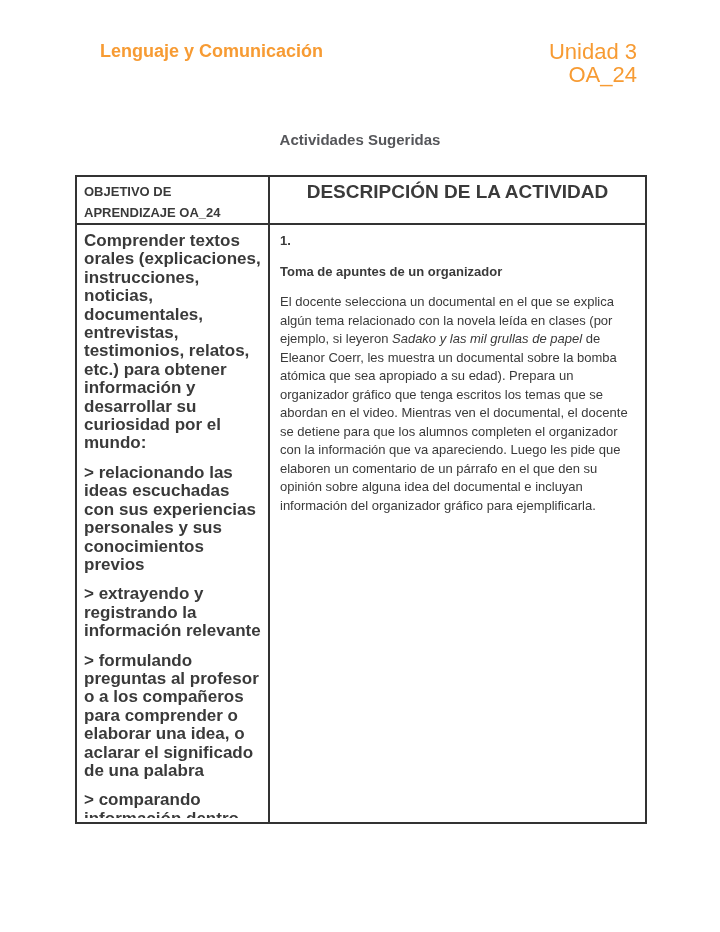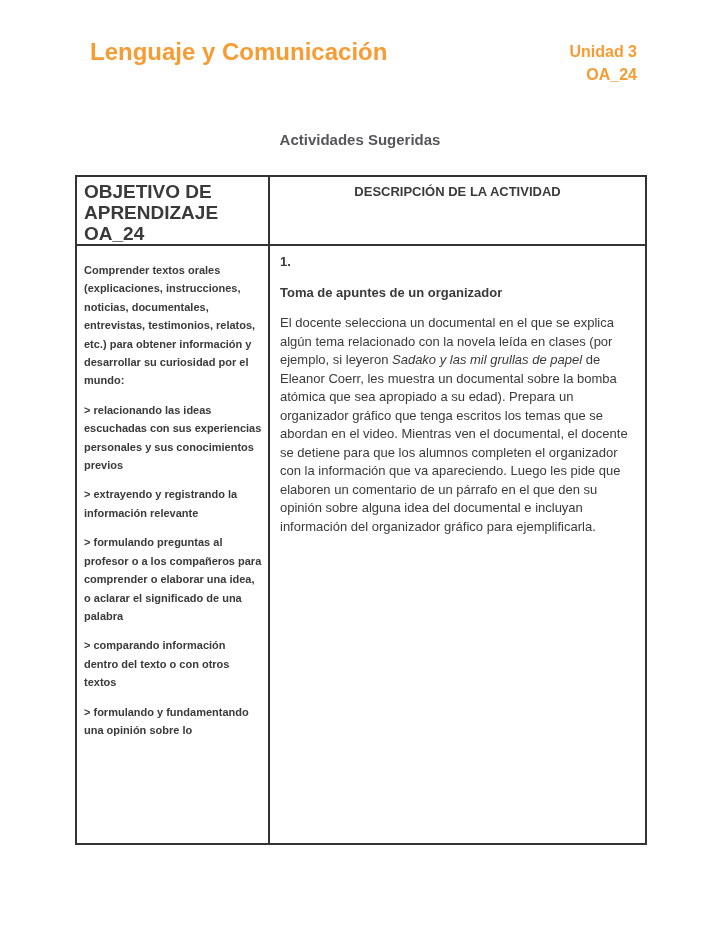"Lenguaje y Comunicación" .doc-header-left { font-size: 24px -> 18px; left: 90px -> 100px }
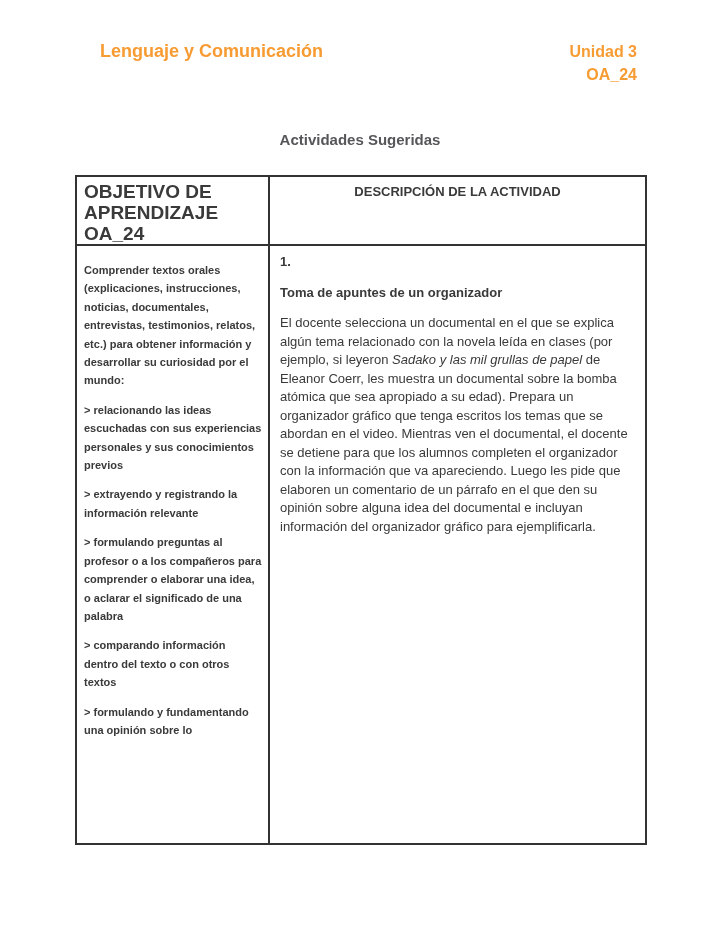"Unidad 3" .doc-header-right { font-size: 16px -> 22px; font-weight: bold -> normal }
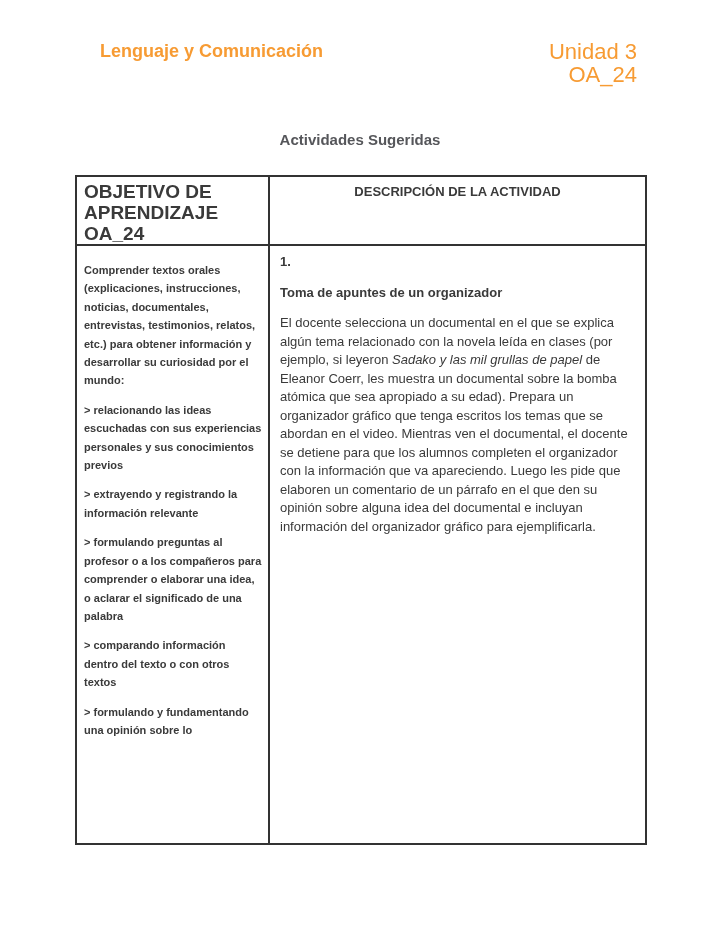"OBJETIVO DE APRENDIZAJE OA_24" th.obj-head { font-size: 19px -> 13px }
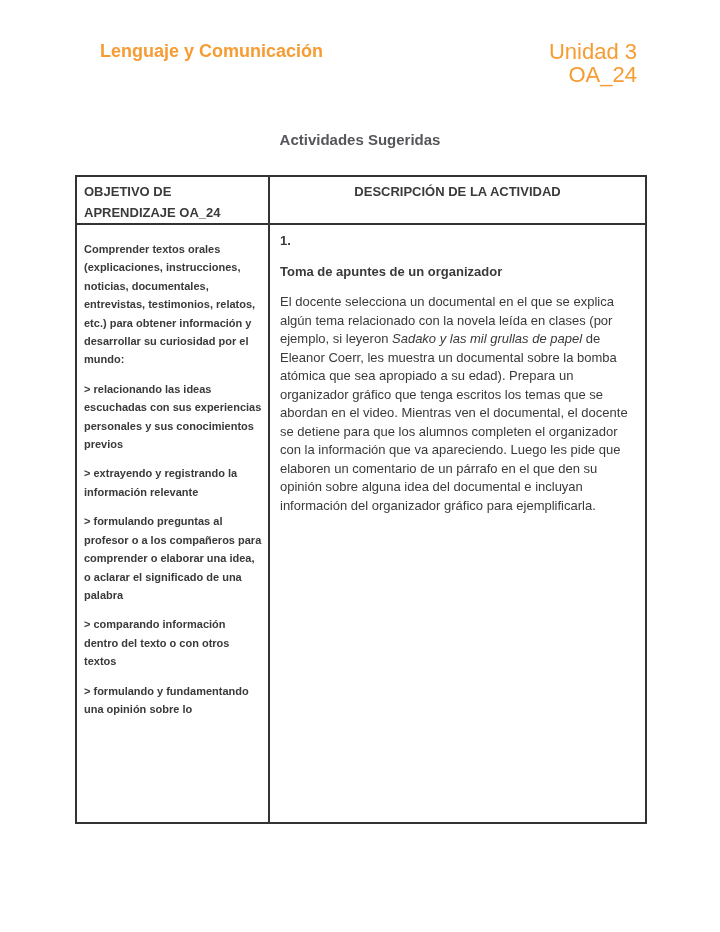"DESCRIPCIÓN DE LA ACTIVIDAD" th.desc-head { font-size: 13px -> 19px }
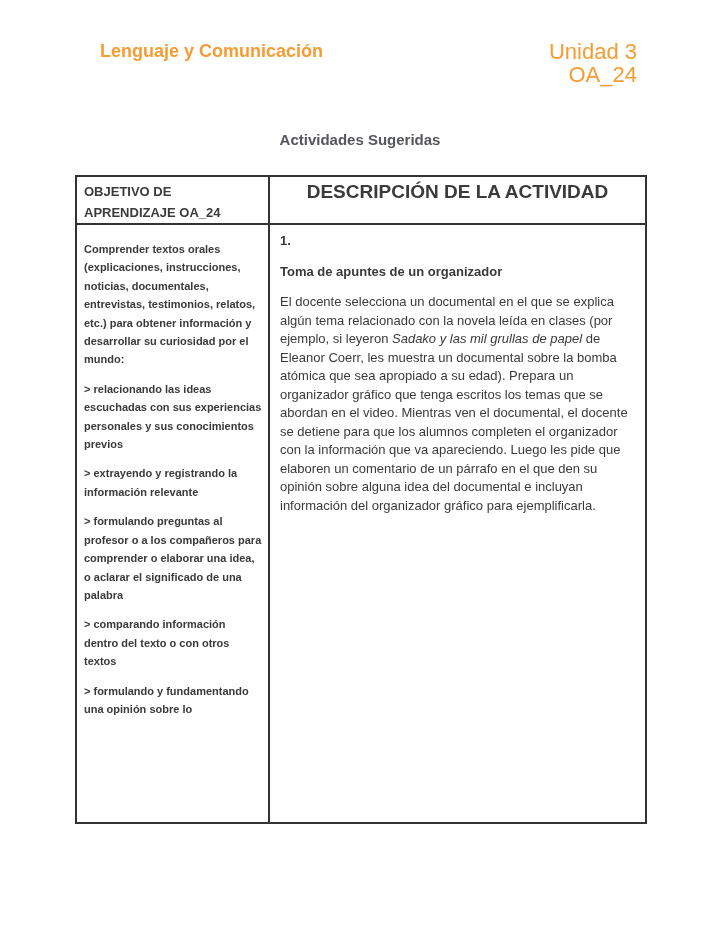"Comprender textos orales (explicaciones," .obj-cell p { font-size: 11px -> 17px; margin: 8px 0 11px 0 -> 0 0 11px 0 }
